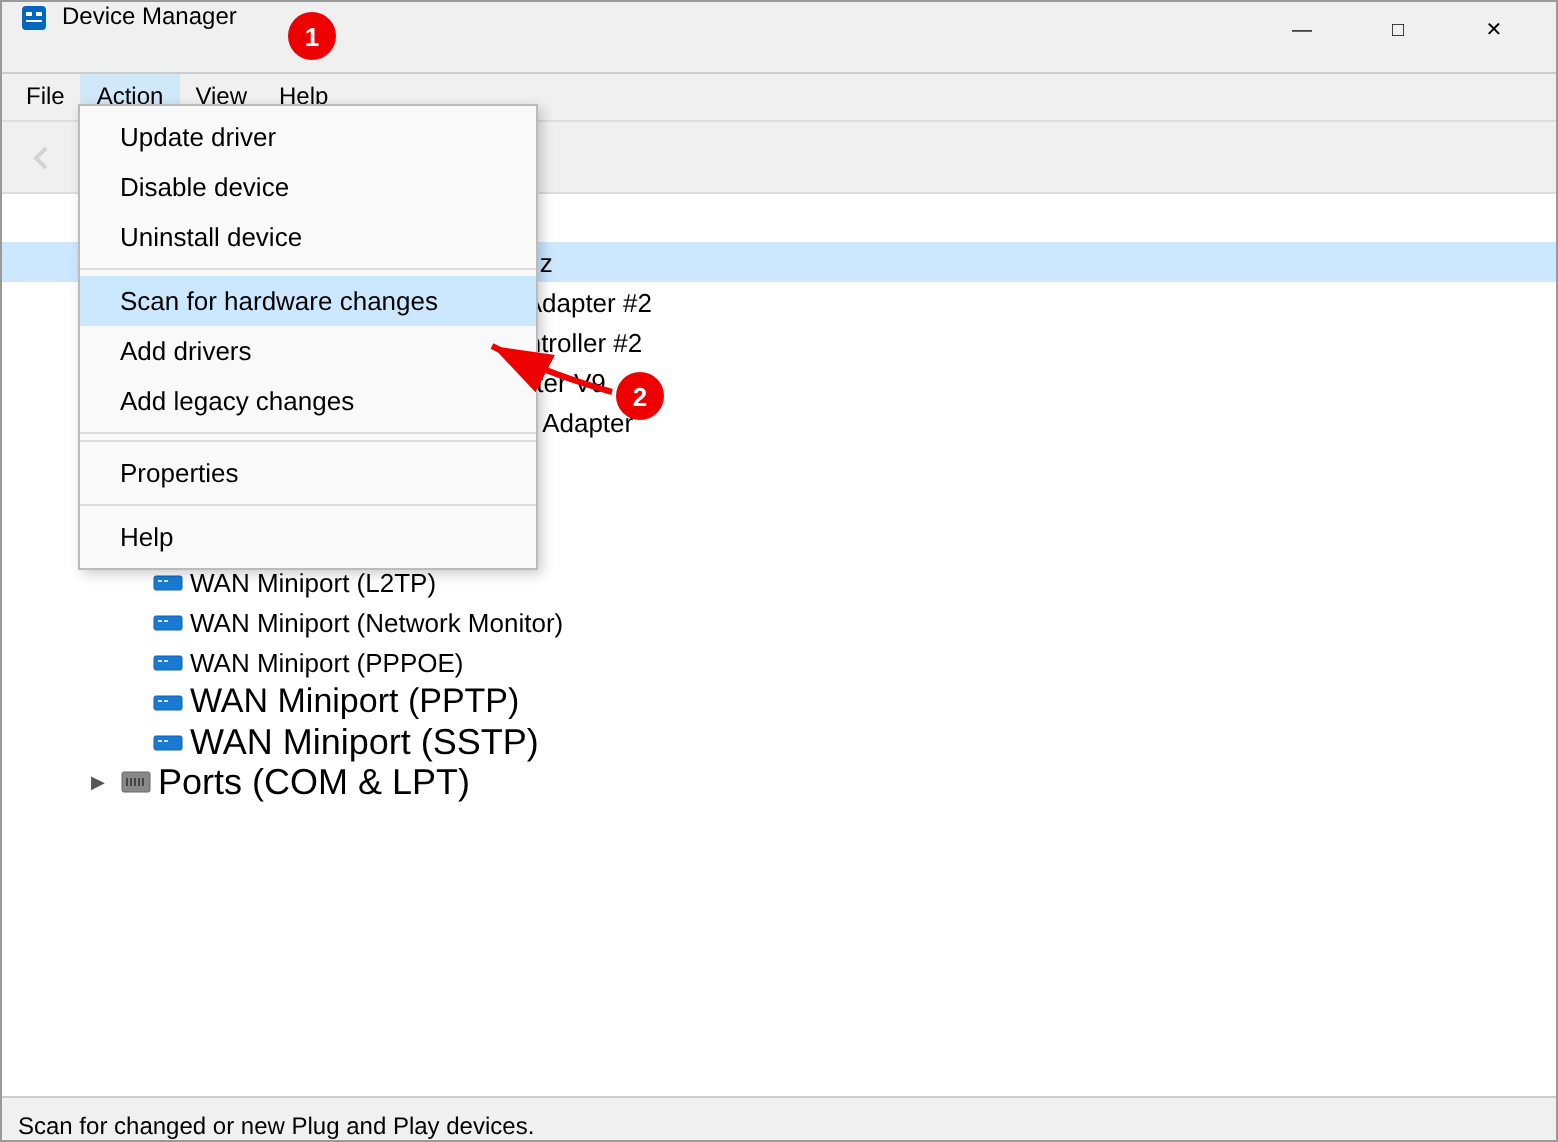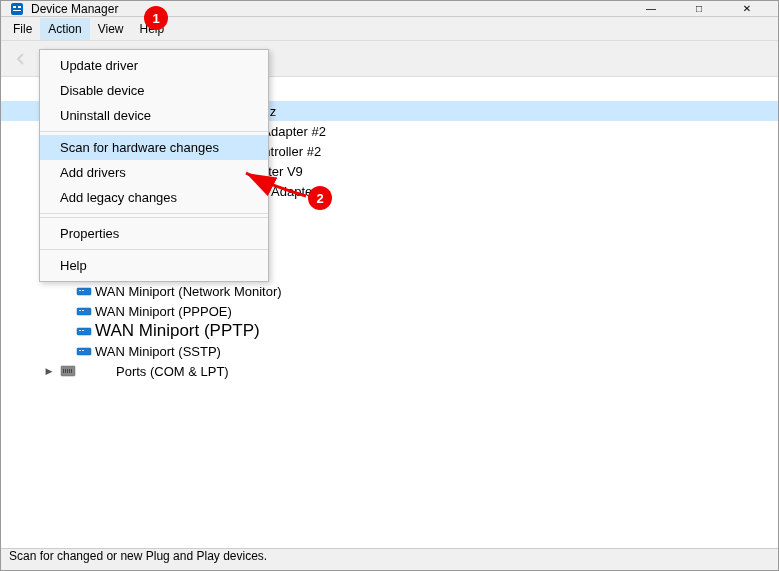"Device Manager" .title-bar { align-items: center -> flex-start; height: 16px -> 36px }
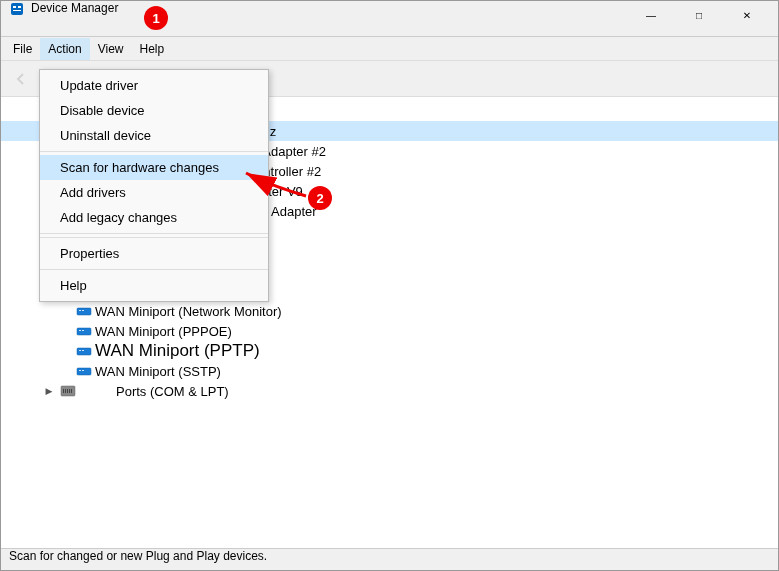"File" .menu-bar { align-items: center -> none }
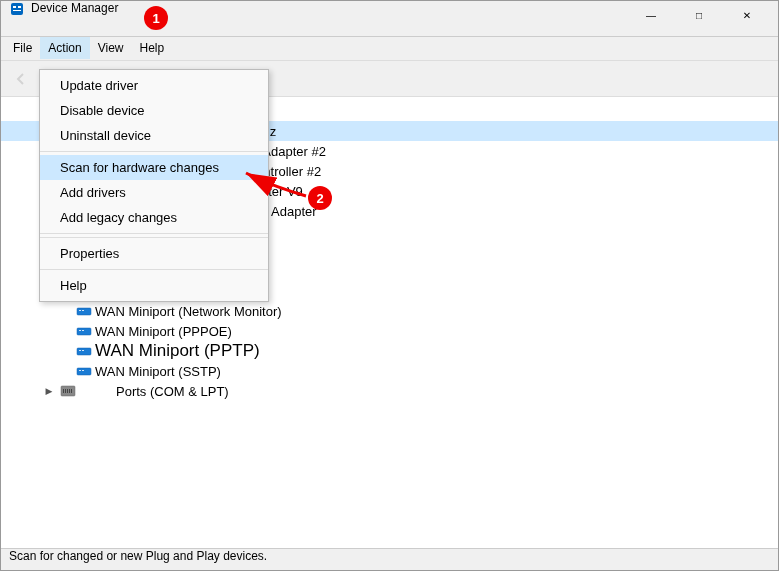"Update driver" .dropdown-menu { top: 32px -> 15px }
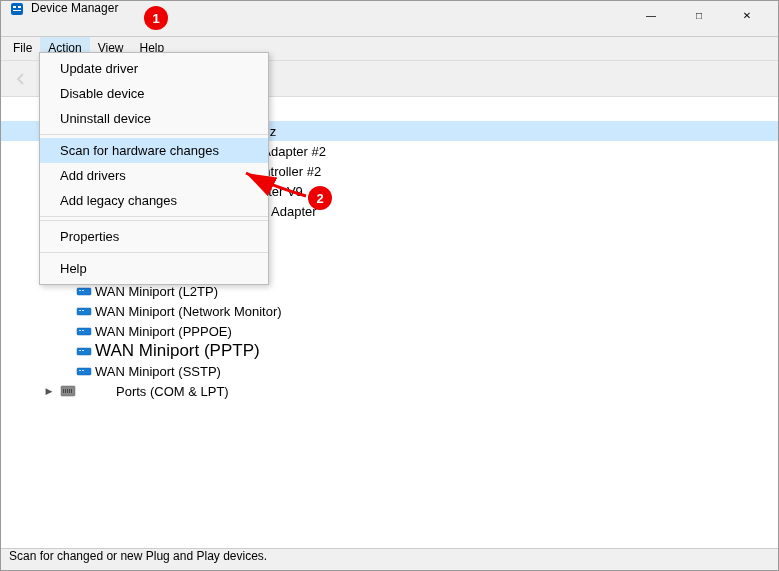"WAN Miniport (SSTP)" span { font-size: 13px -> 18px }
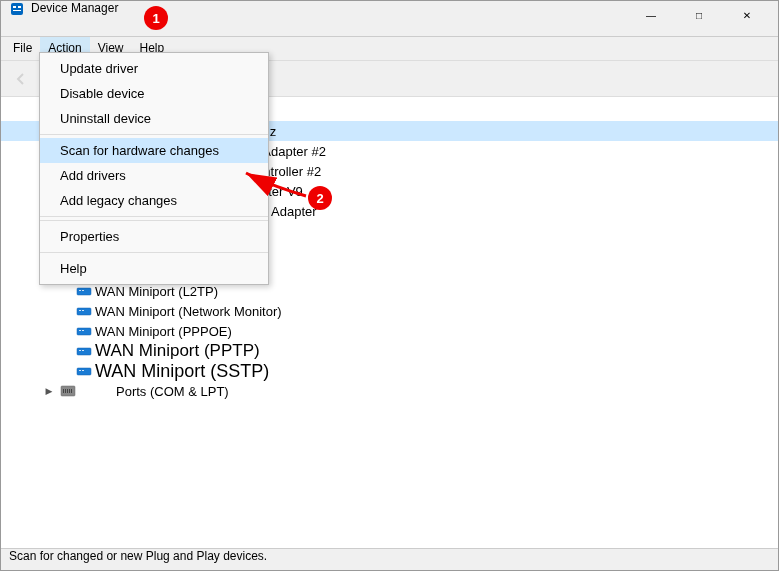"Ports (COM & LPT)" span { font-size: 13px -> 18px; margin-left: 37px -> none }
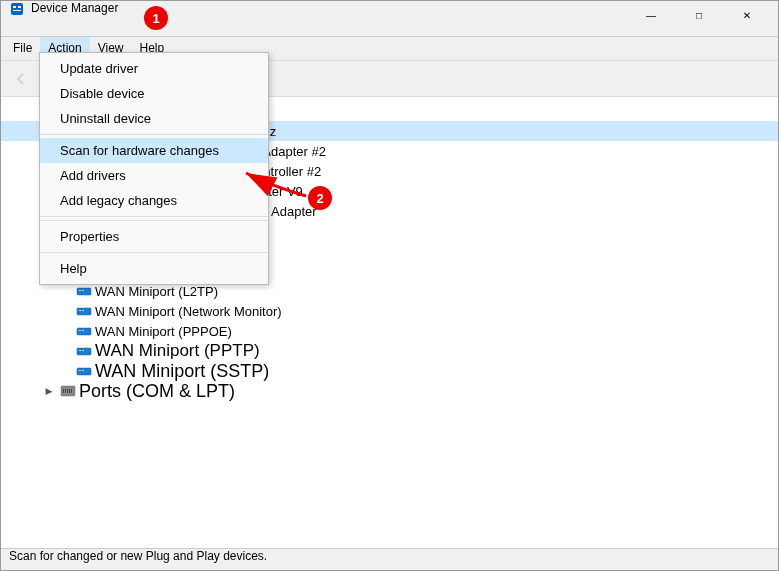"Scan for changed or new" .status-bar { align-items: flex-start -> flex-end }
